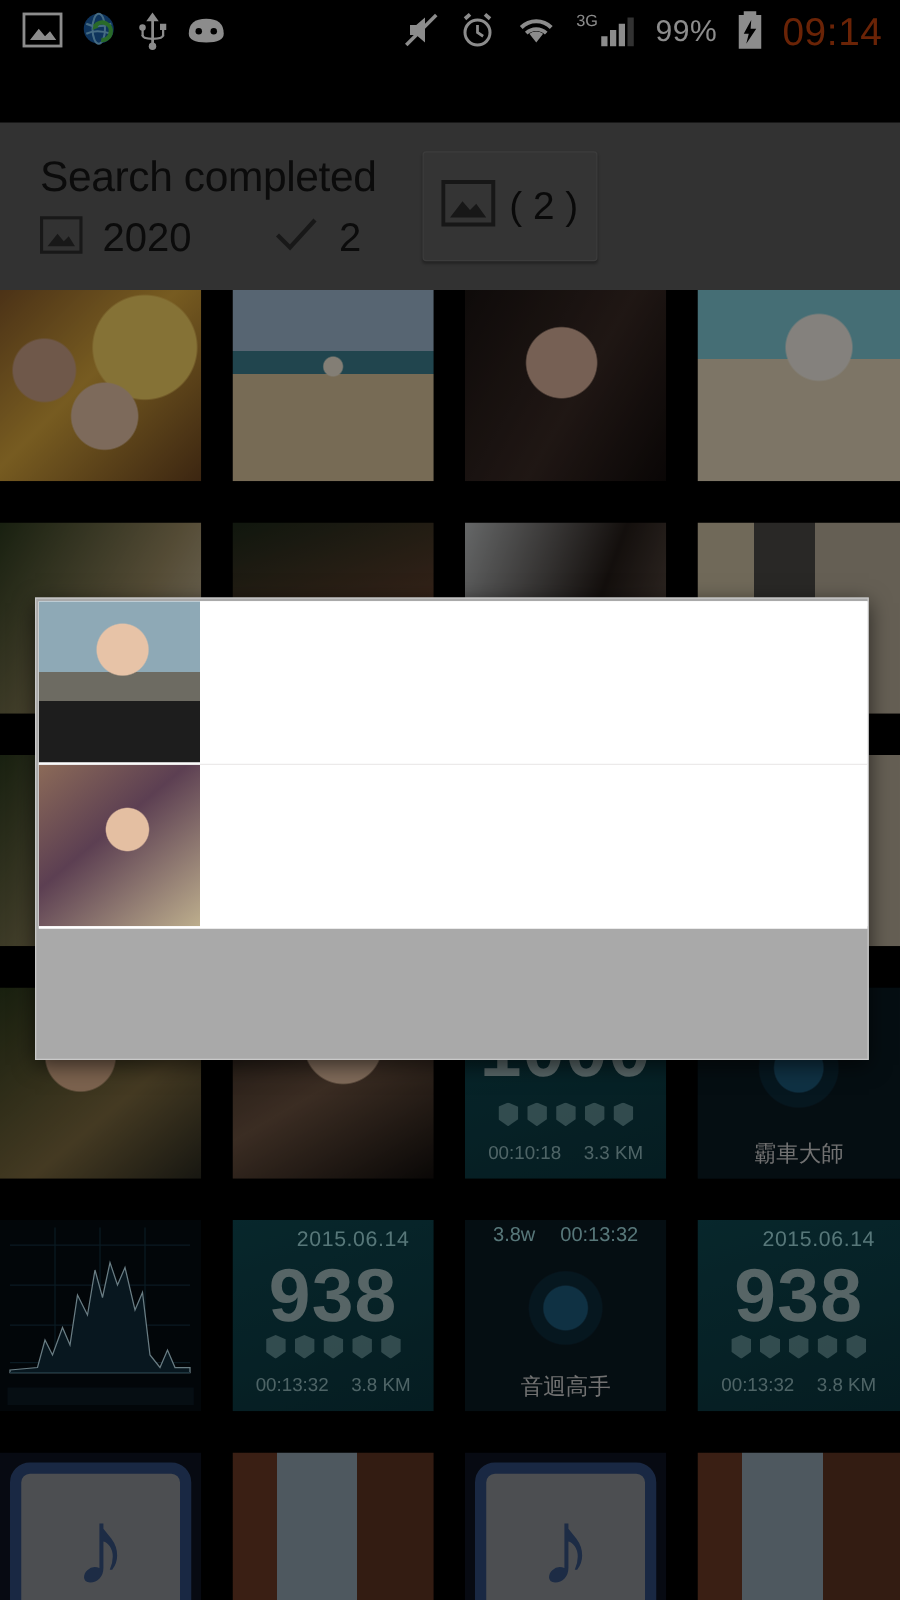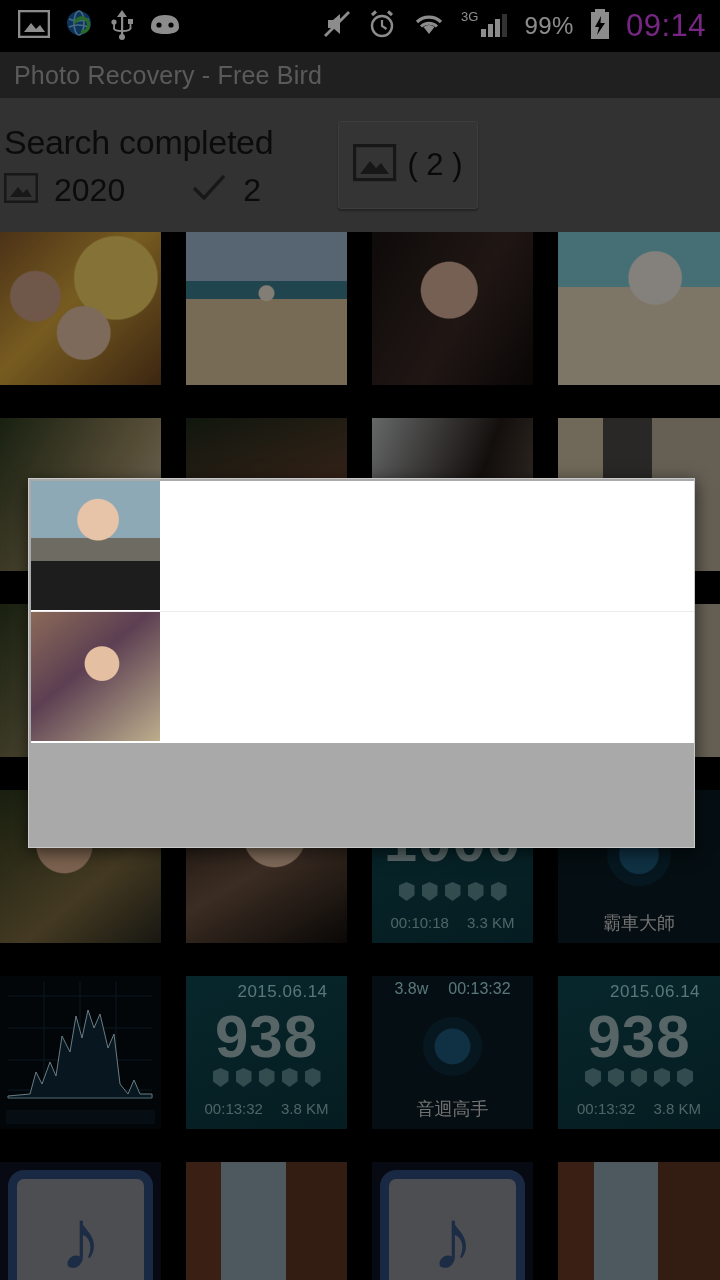"09:14" .sb-clock { color: #d946ef -> #c2410c }
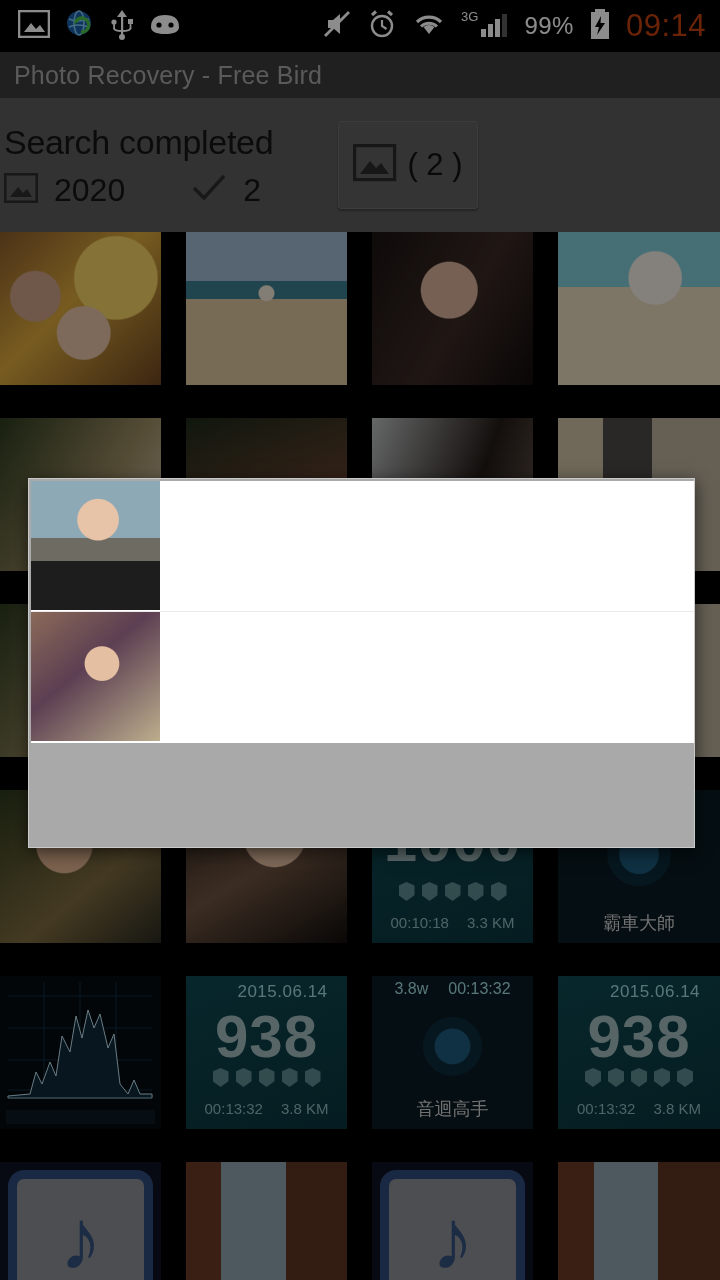"Photo Recovery - Free Bird" div { html: <div> <span>Photo Recovery - Free Bird</span> </div> -> none }
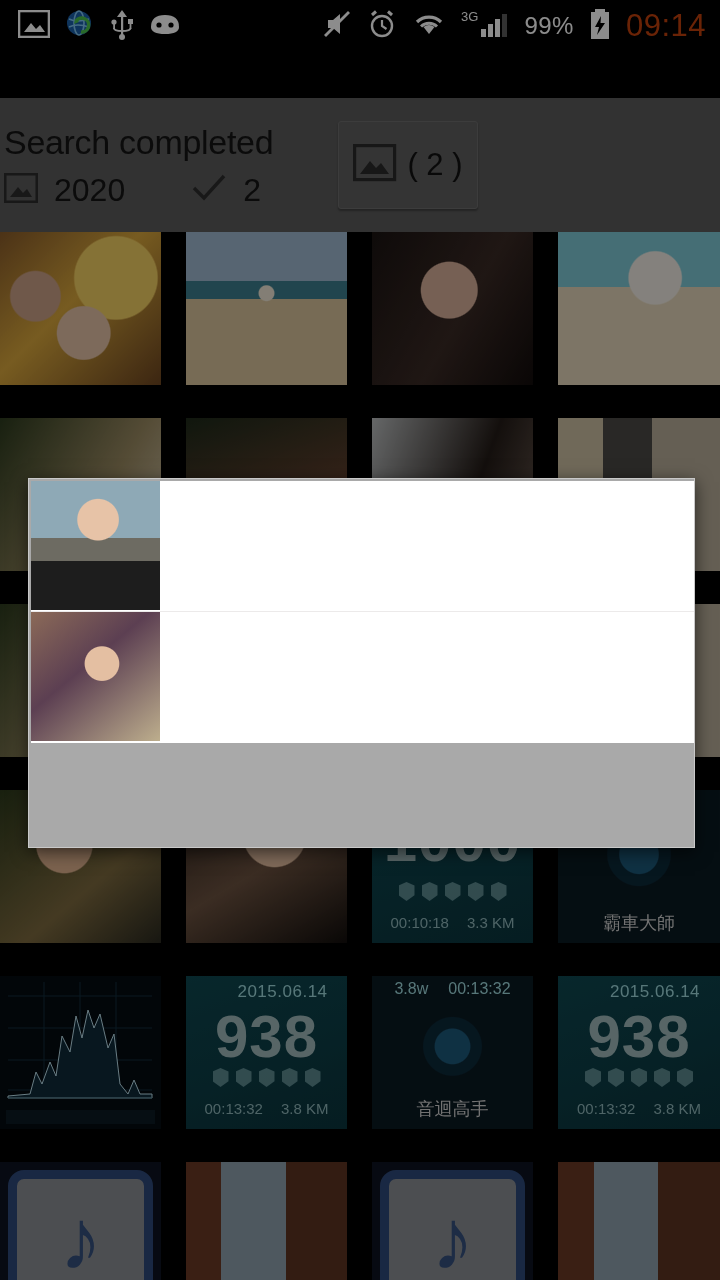"Search completed" #summary { padding-left: 4px -> 32px }
